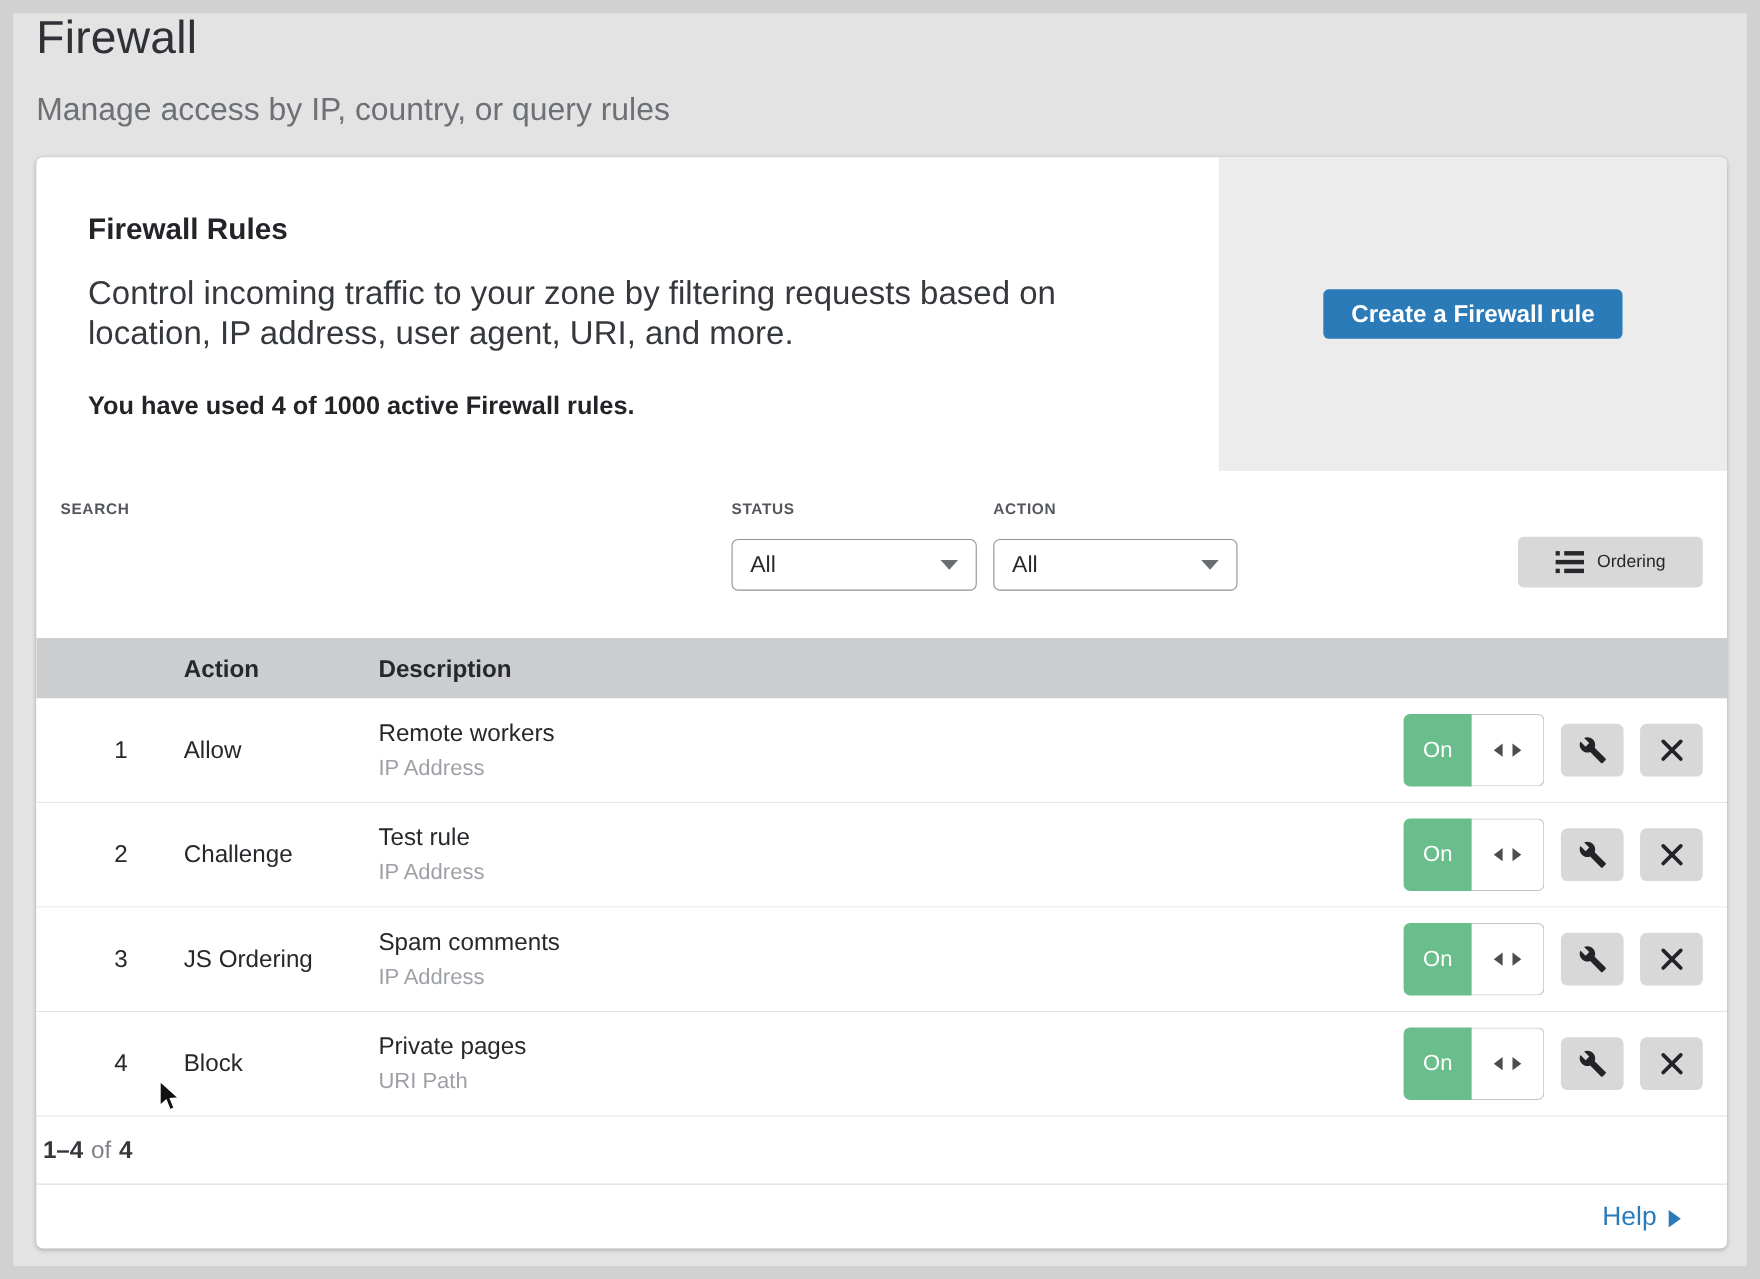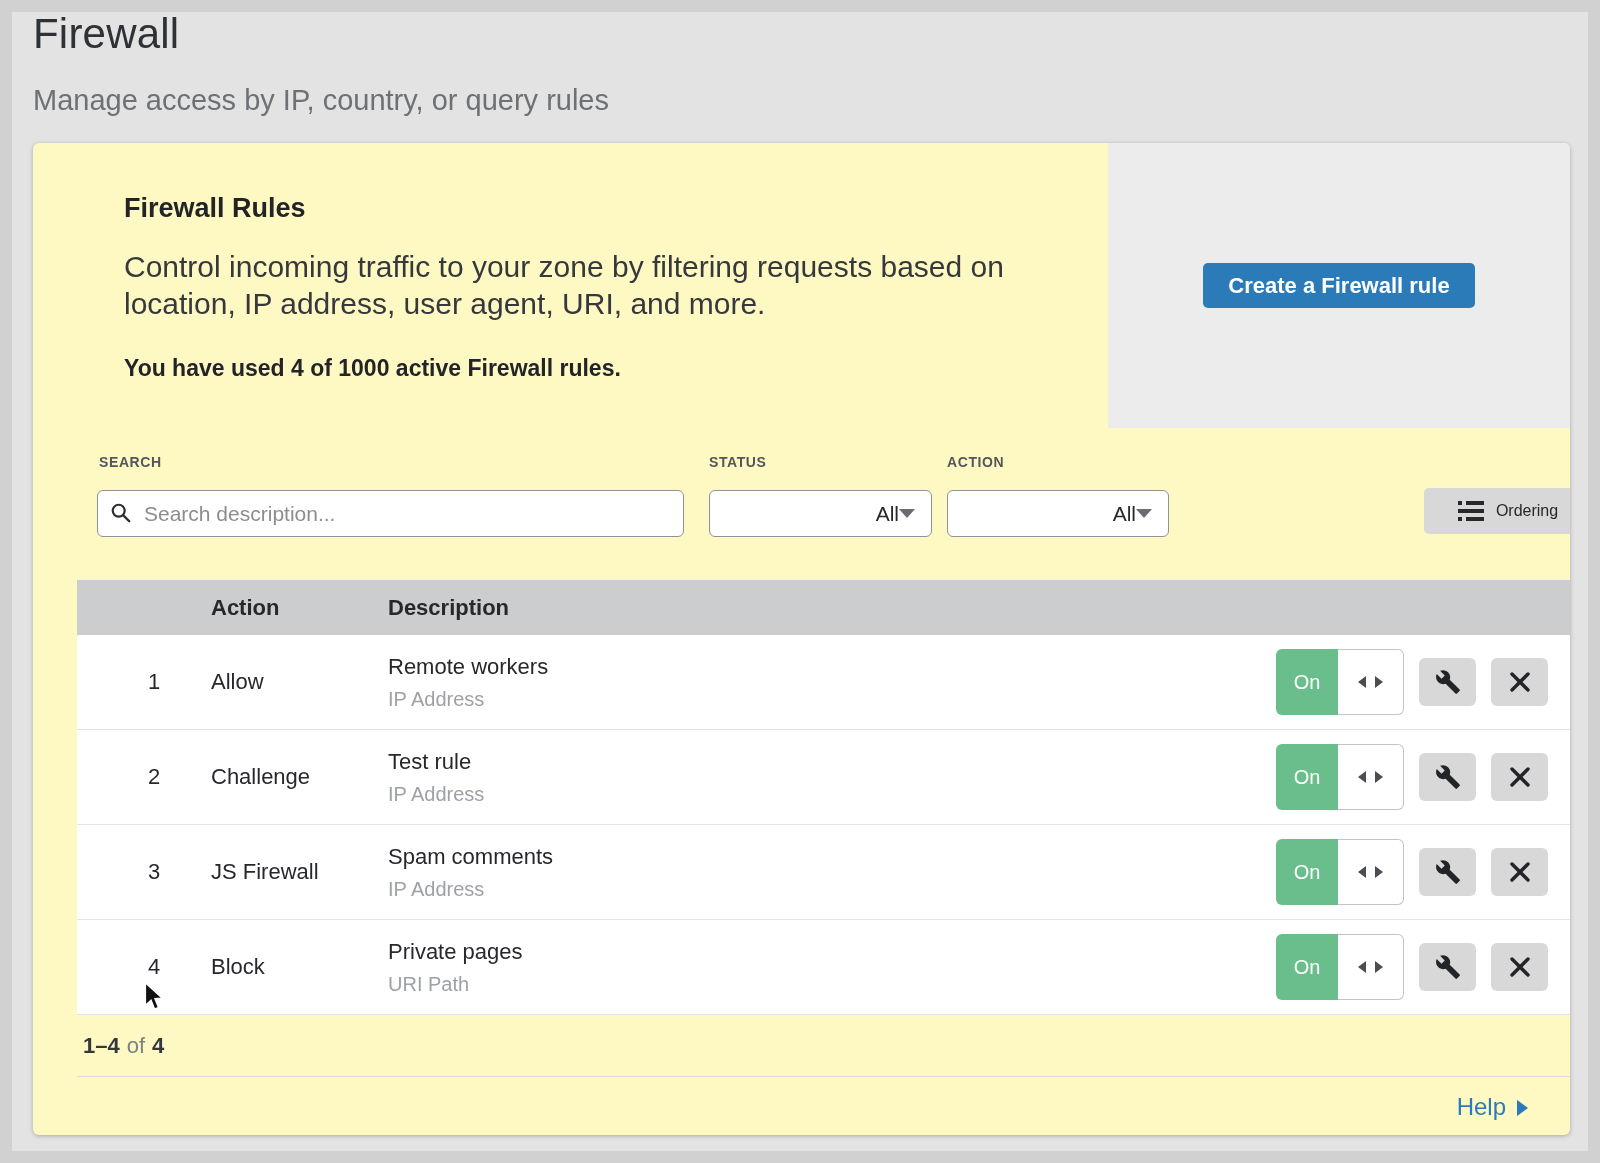"Firewall Rules" .card { background: #fef9c3 -> #ffffff; padding-left: 44px -> none }
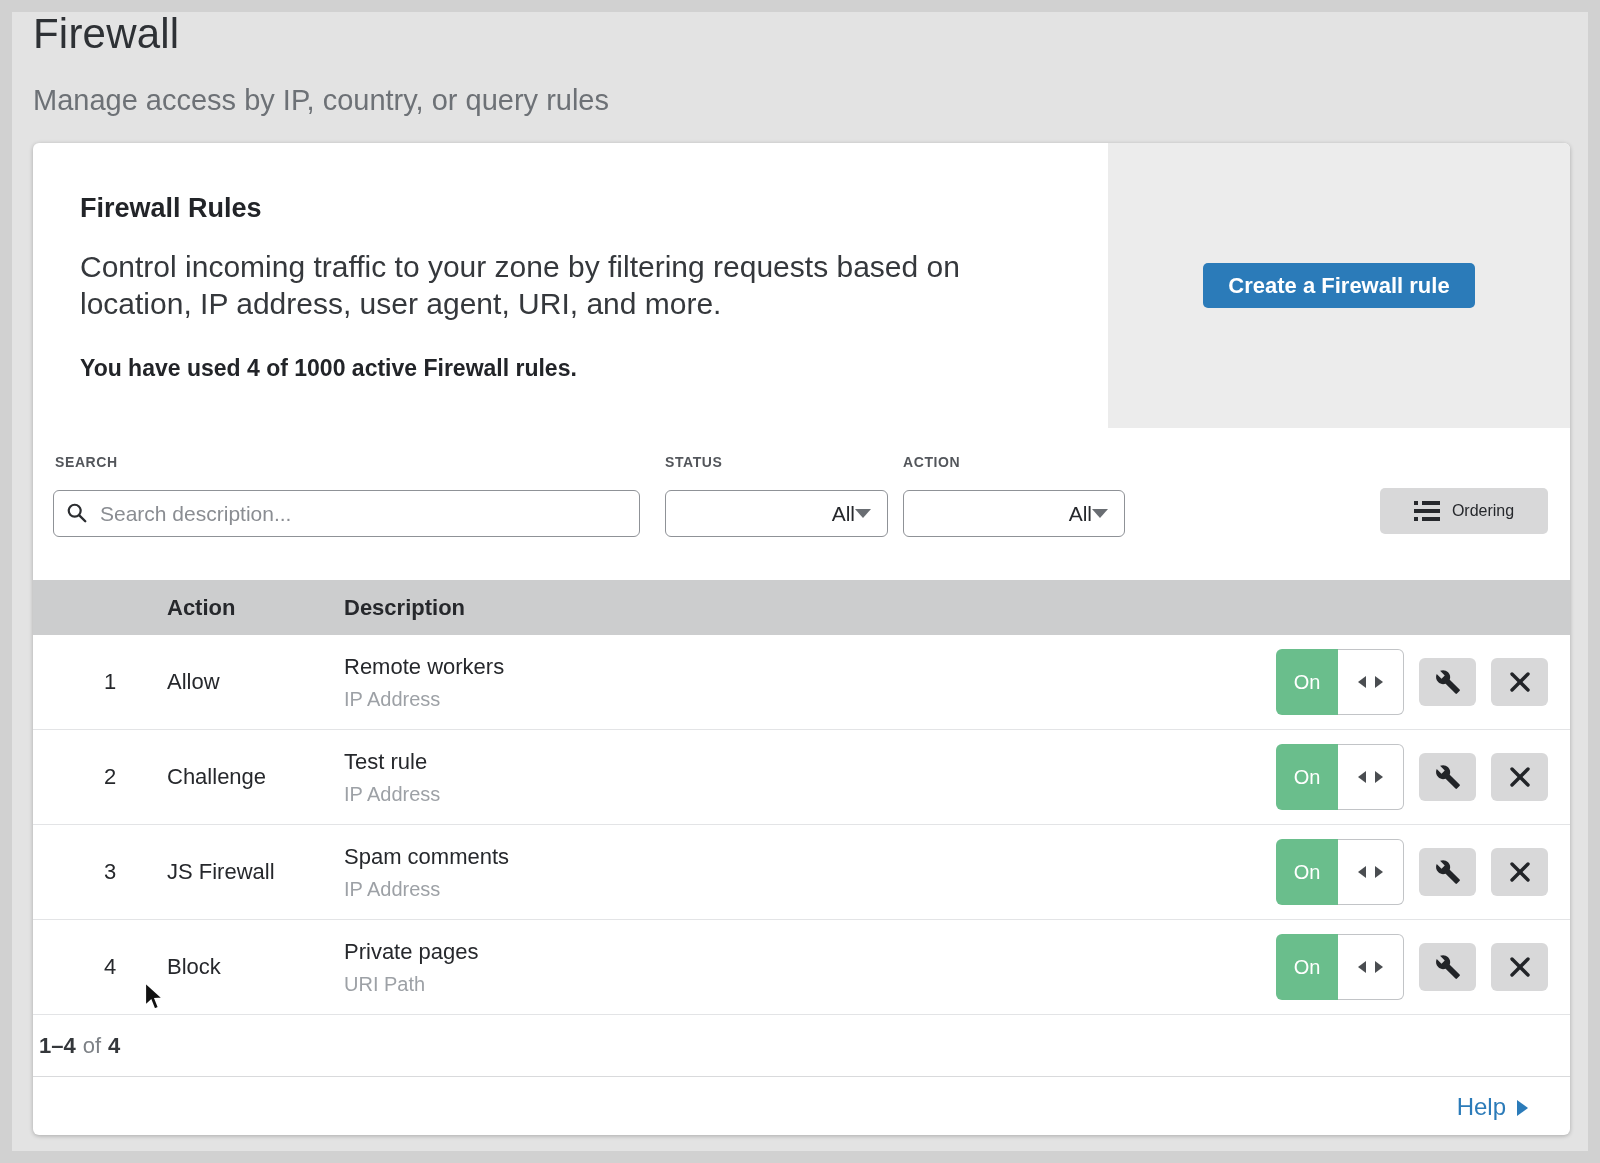"Search description..." div.search-wrap { html: <div> <svg> <circle></circle> <line></line> </svg> <input> </div> -> none }
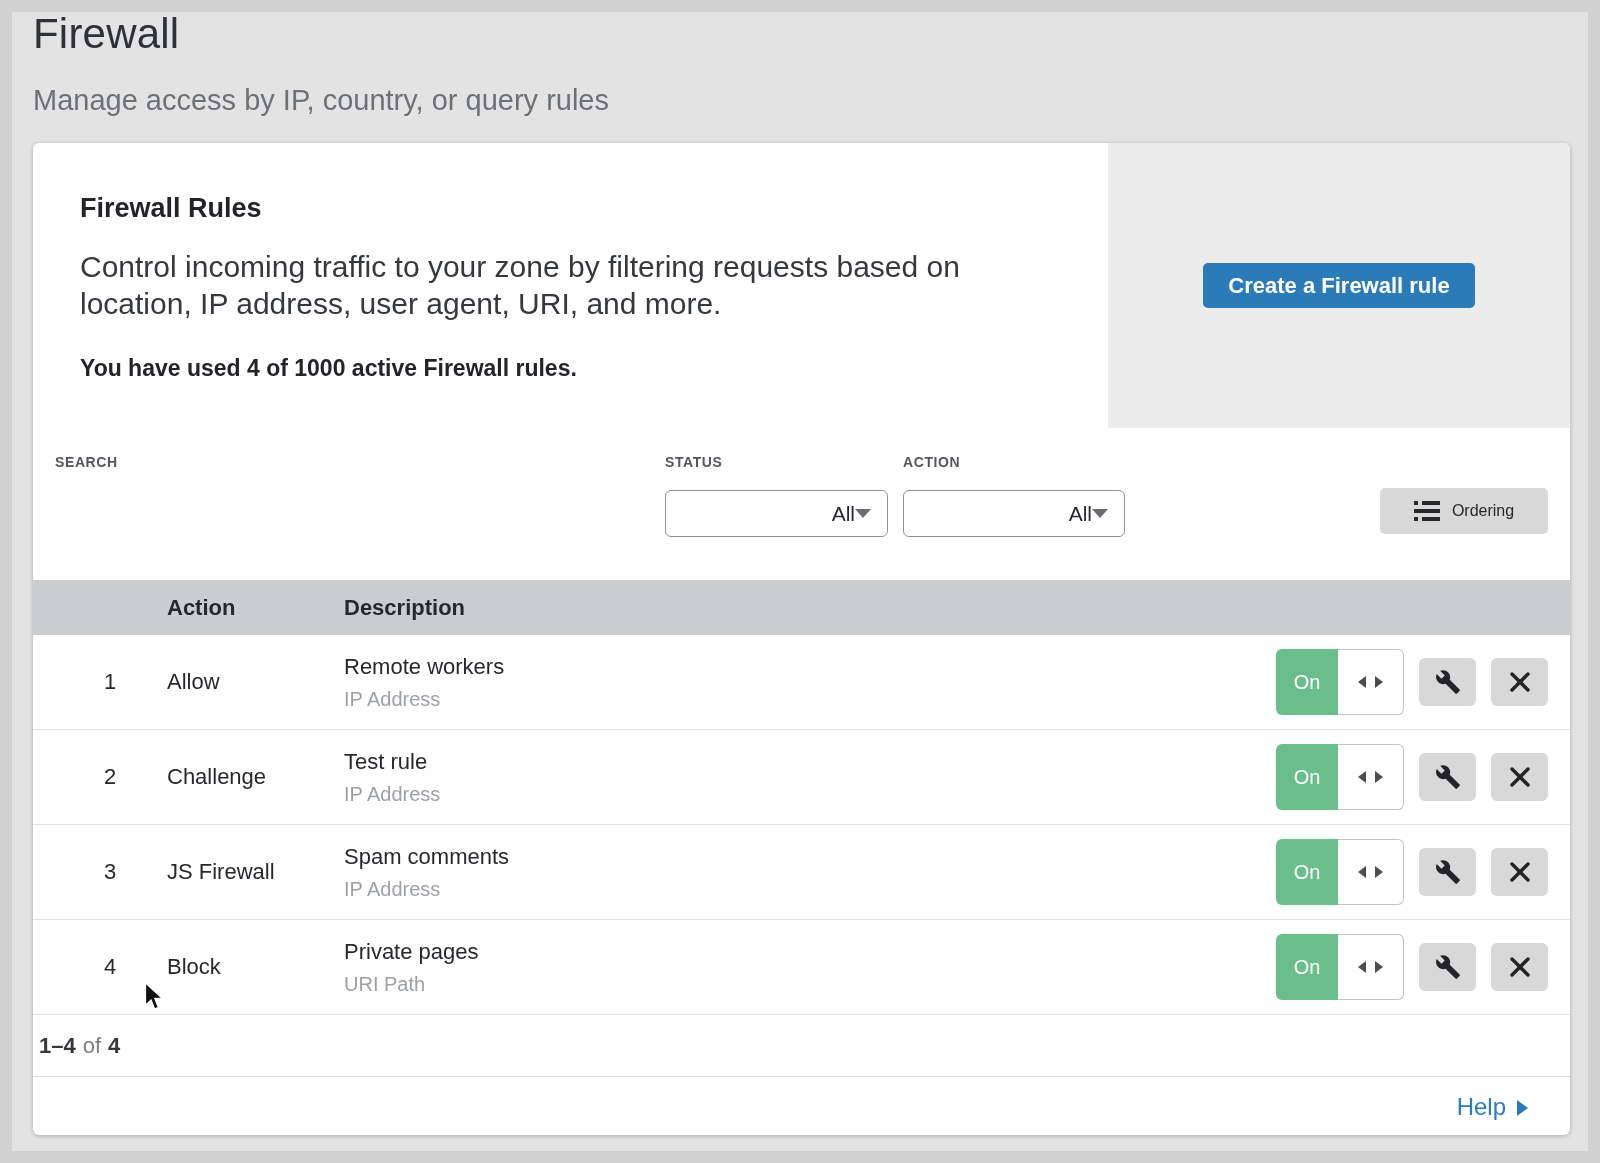"All" .select-box { justify-content: flex-end -> space-between }
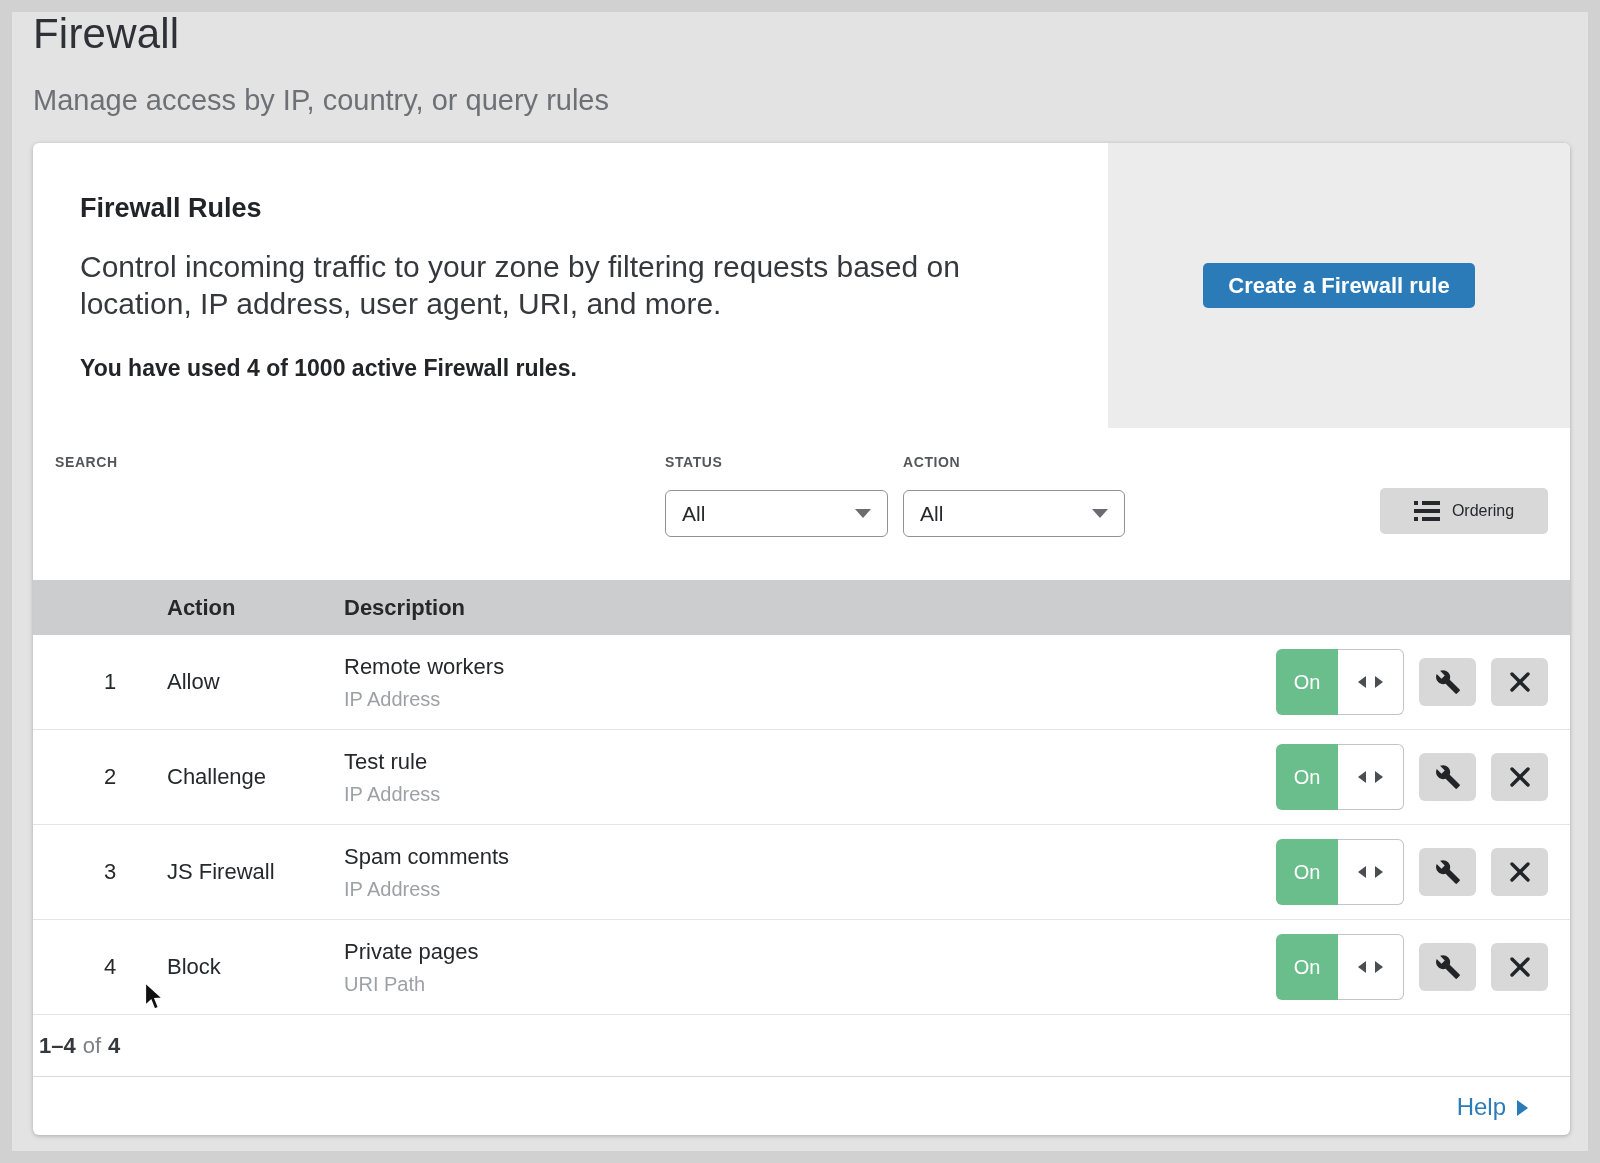"JS Firewall" div.rule-action { text: Firewall -> Ordering }
